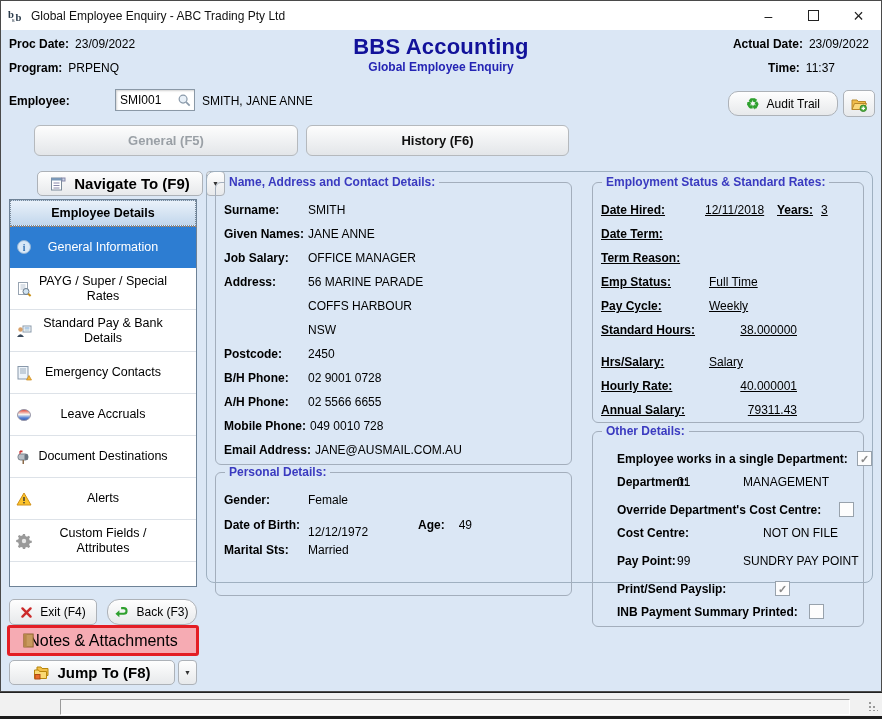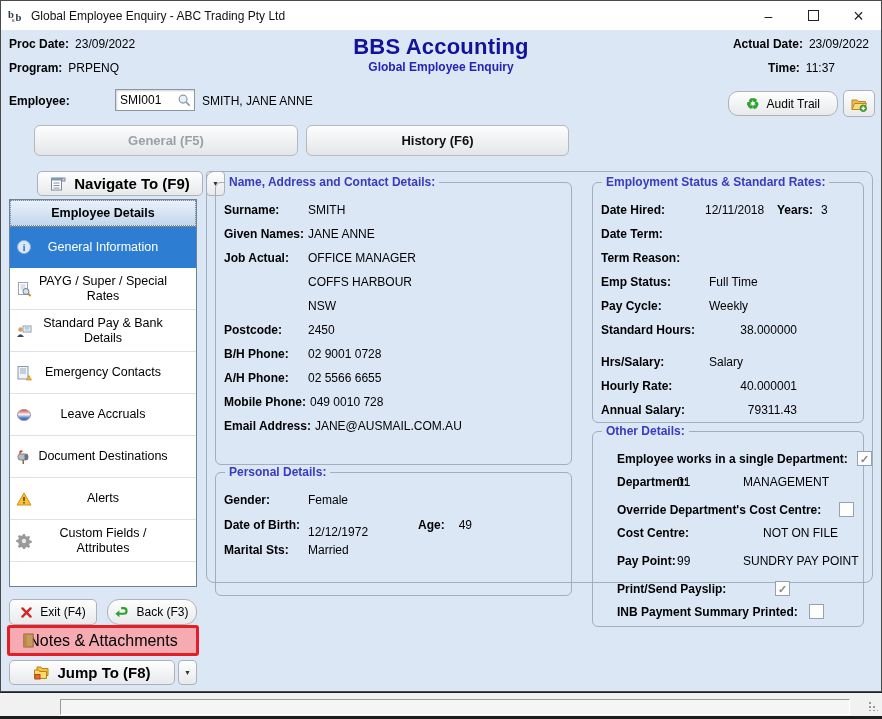"Employment Status & Standard Rates:" .fs-employment { text-decoration: none -> underline }
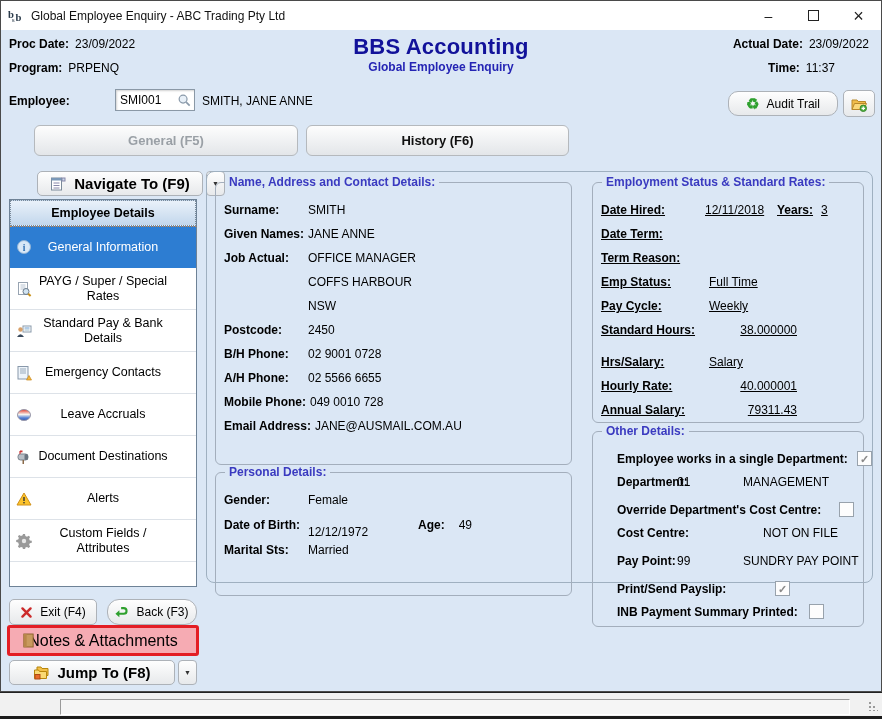"Job Actual:" span.lab { text: Actual -> Salary }
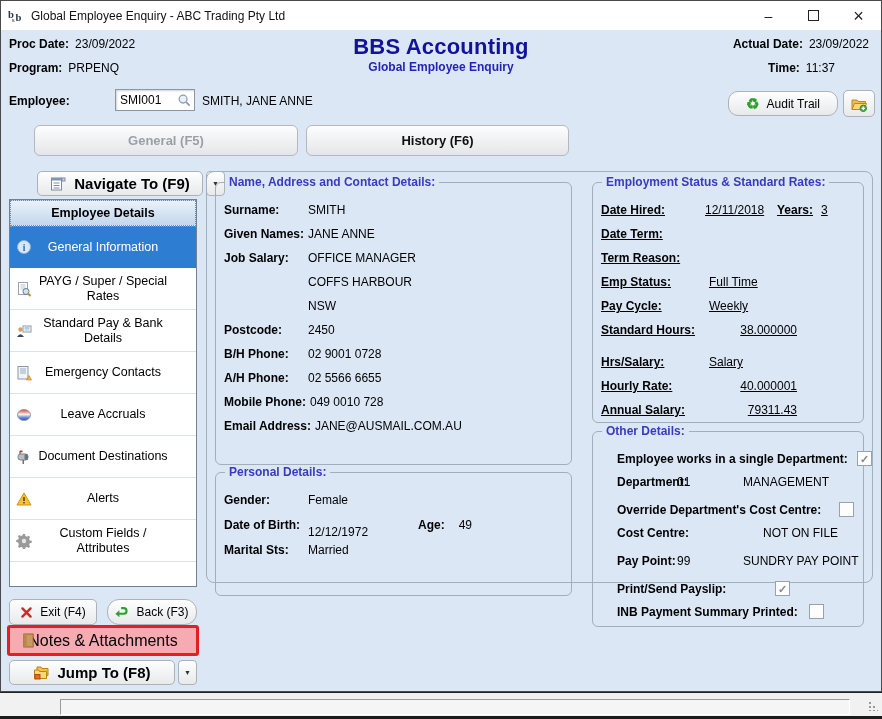"Address:" div.frow { html: none -> <div> <span>Address:</span> <span>56 MARINE PARADE</span> </div> }
